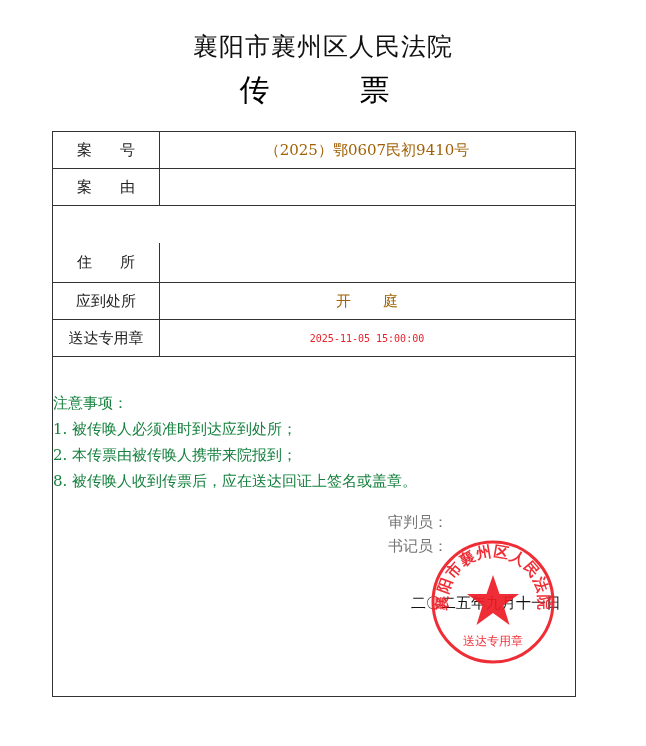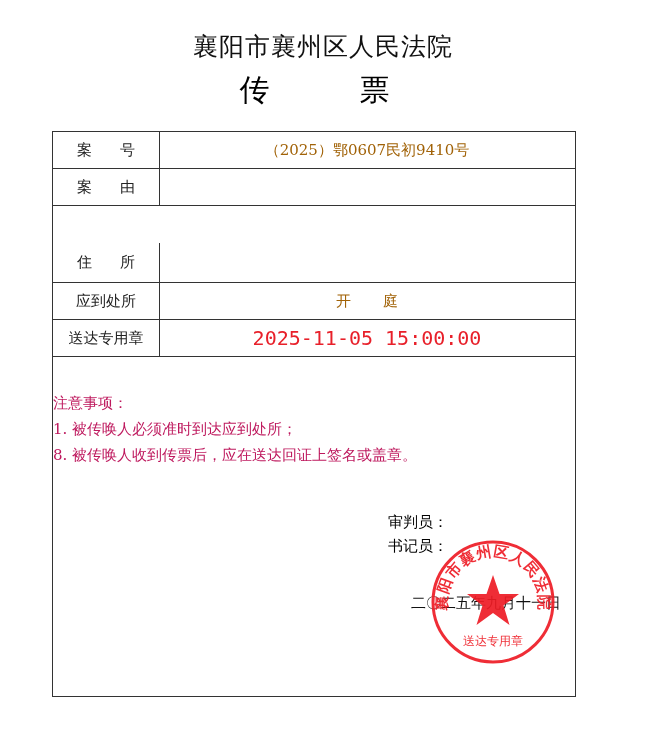"2025-11-05 15:00:00" .mono { font-size: 20px -> 10px }
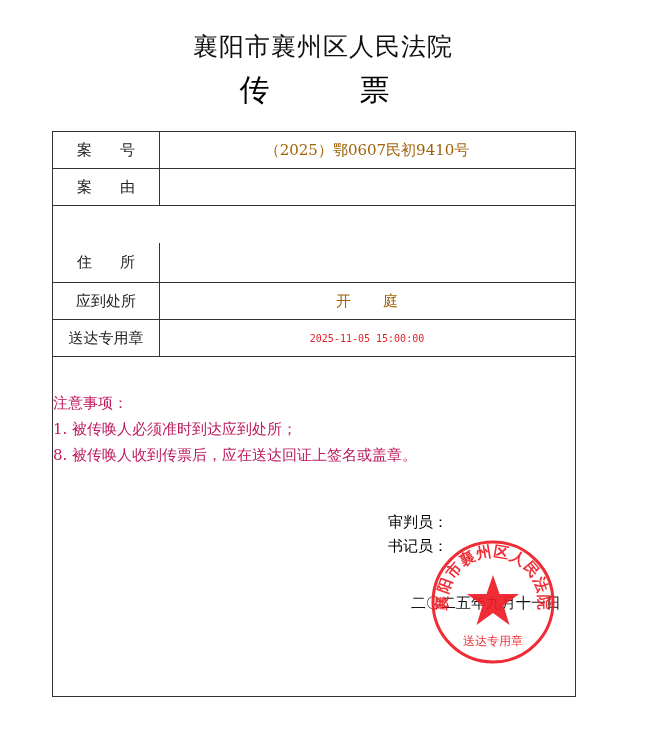"注意事项：" .notes { color: #be185d -> #15803d }
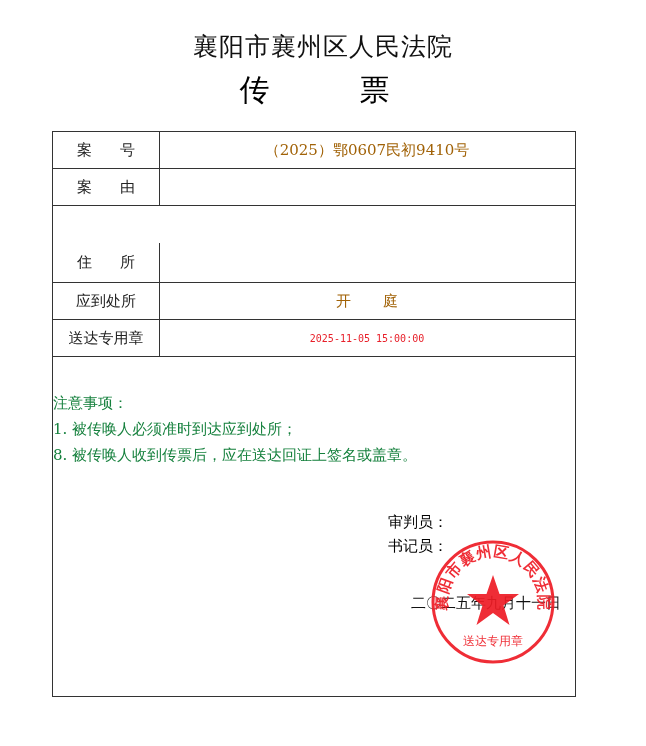"2. 本传票由被传唤人携带来院报到；" div { html: none -> <div>2. 本传票由被传唤人携带来院报到；</div> }
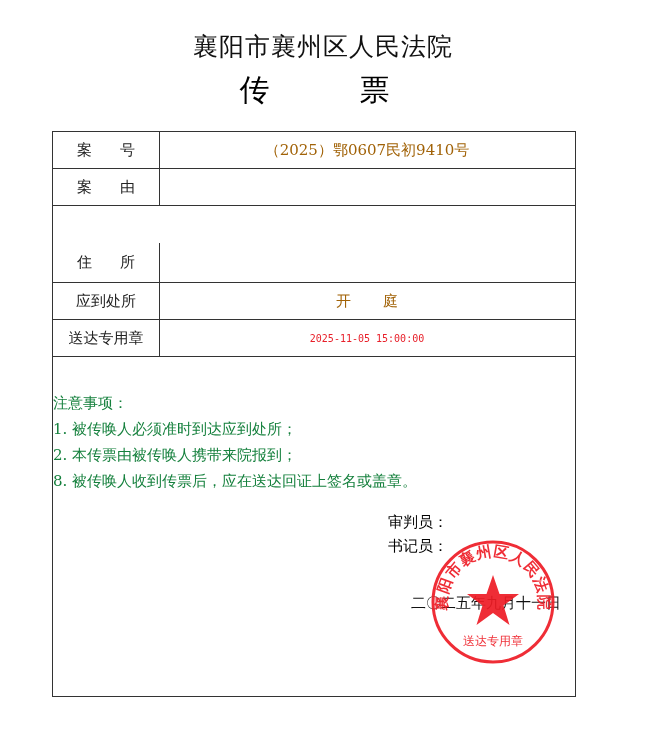"审判员：" .sign { color: #000000 -> #737373 }
